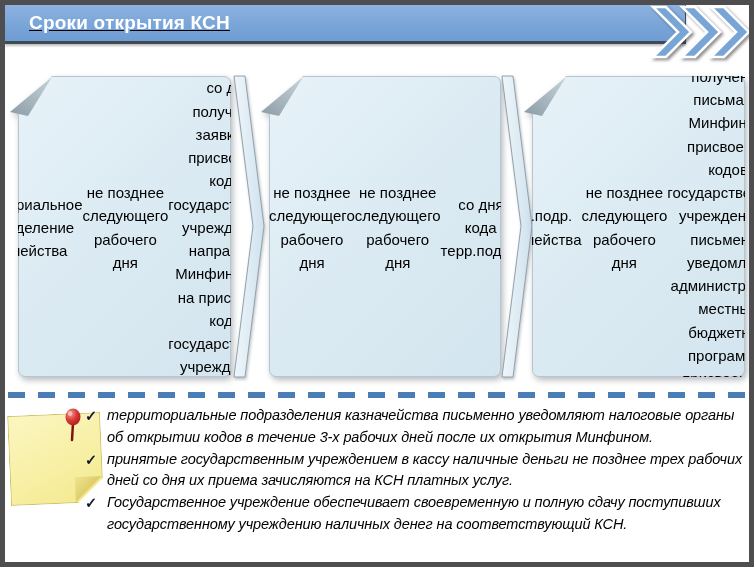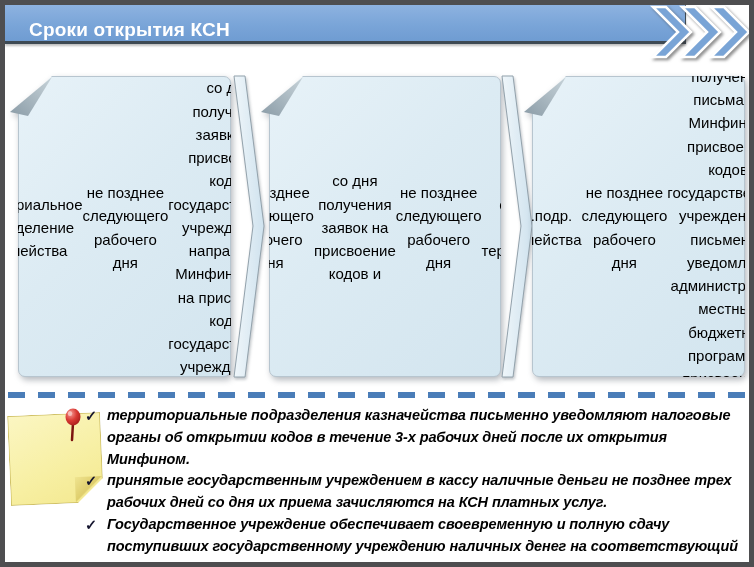"Сроки открытия КСН" .header-bar { align-items: flex-end -> center; text-decoration: none -> underline }
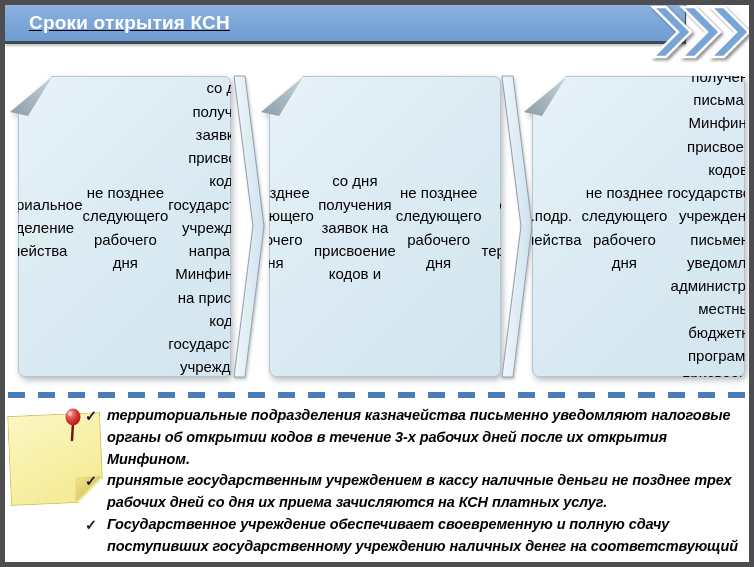"со дня получения заявок на" span { html: <span> со дня получения заявок на присвоение кодов и </span> -> none }
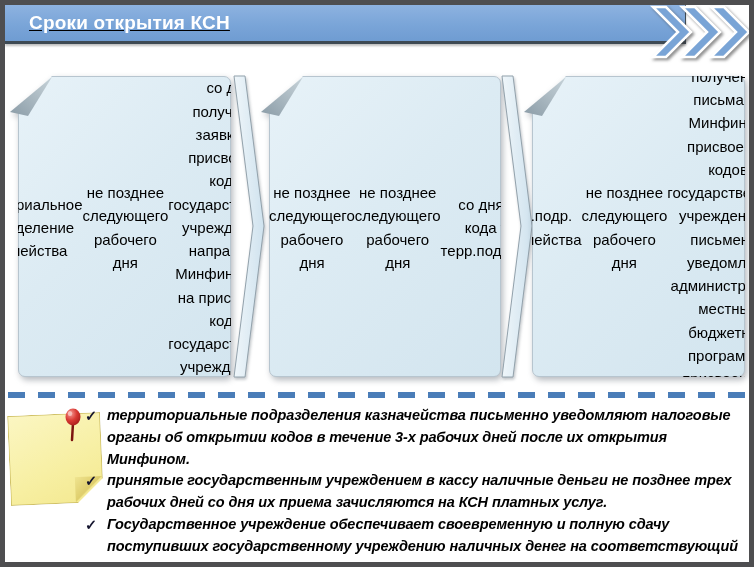"территориальные подразделения" .btext { font-weight: 700 -> 400 }
